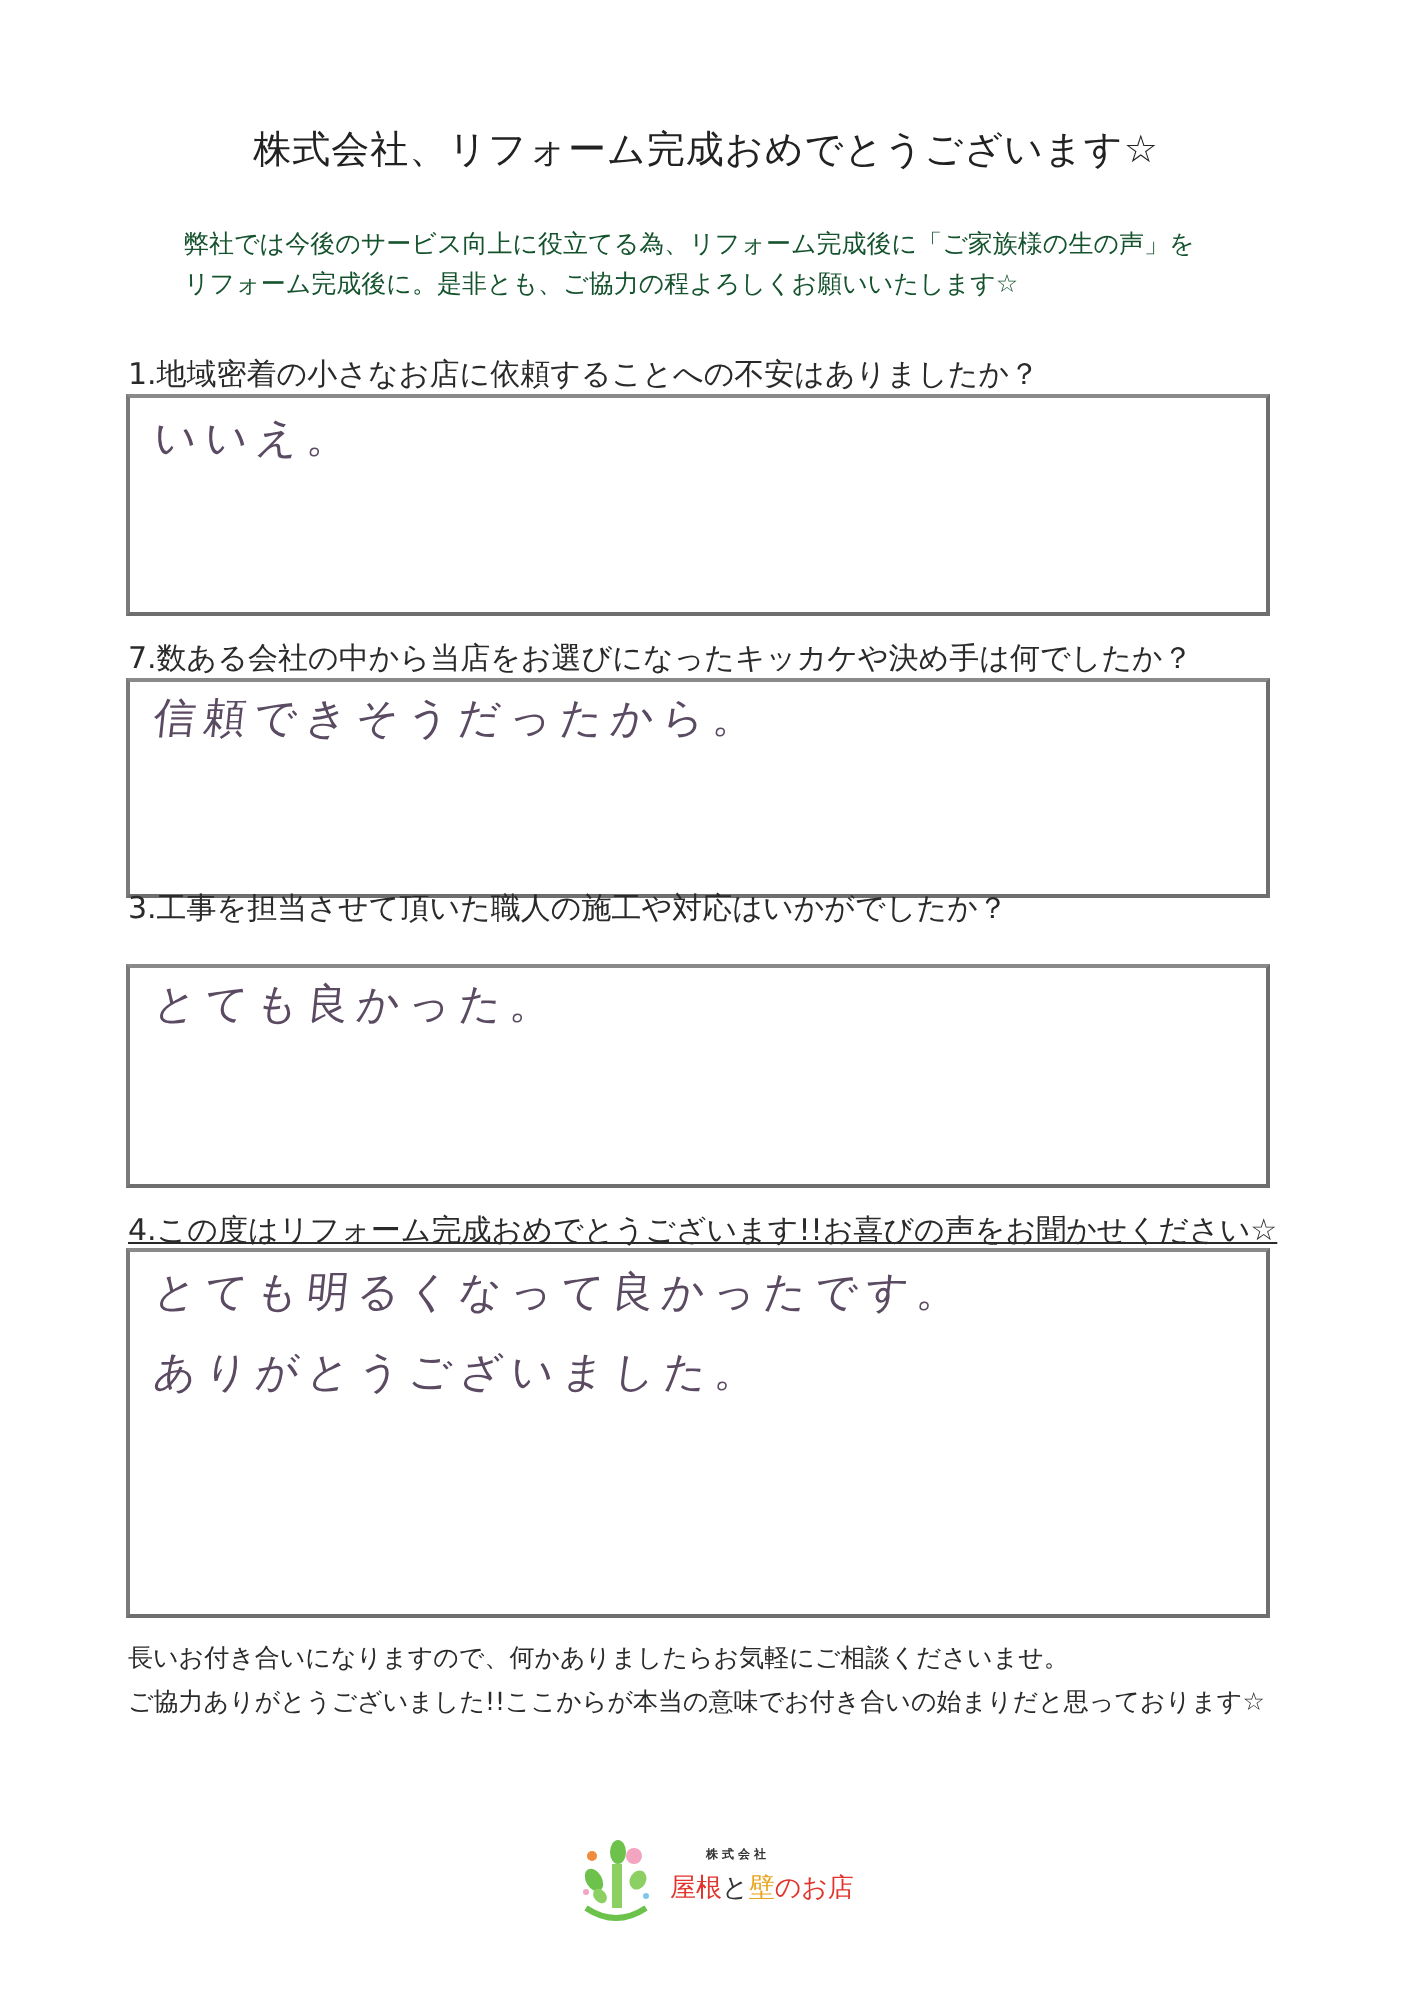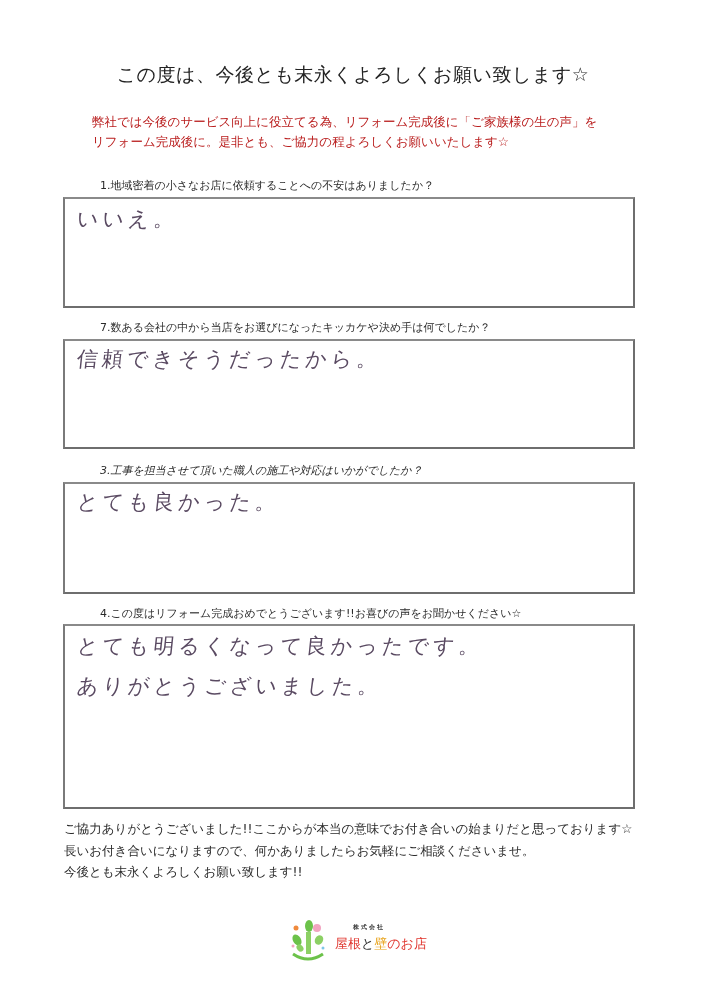"この度は、今後とも末永くよろしくお願い致します☆" div.title { text: この度は、今後とも末永くよろしくお願い致し -> 株式会社、リフォーム完成おめでとうござい }
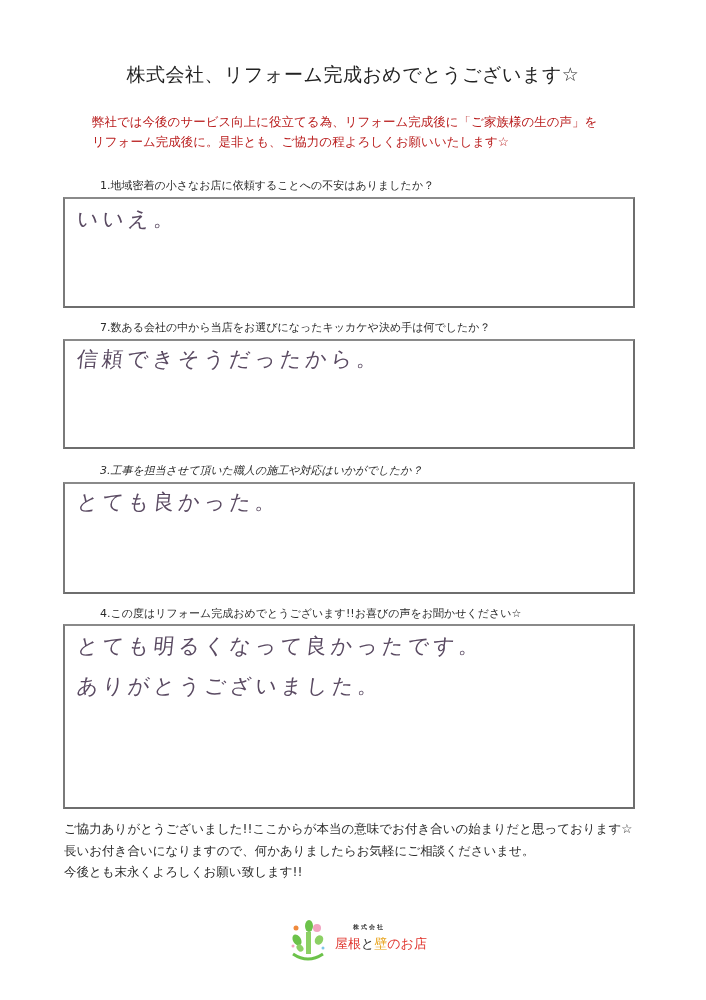"弊社では今後のサービス向上に役立てる為、リフォーム完成後に「ご家族様の生の声」を" .intro { color: #b91c1c -> #14532d }
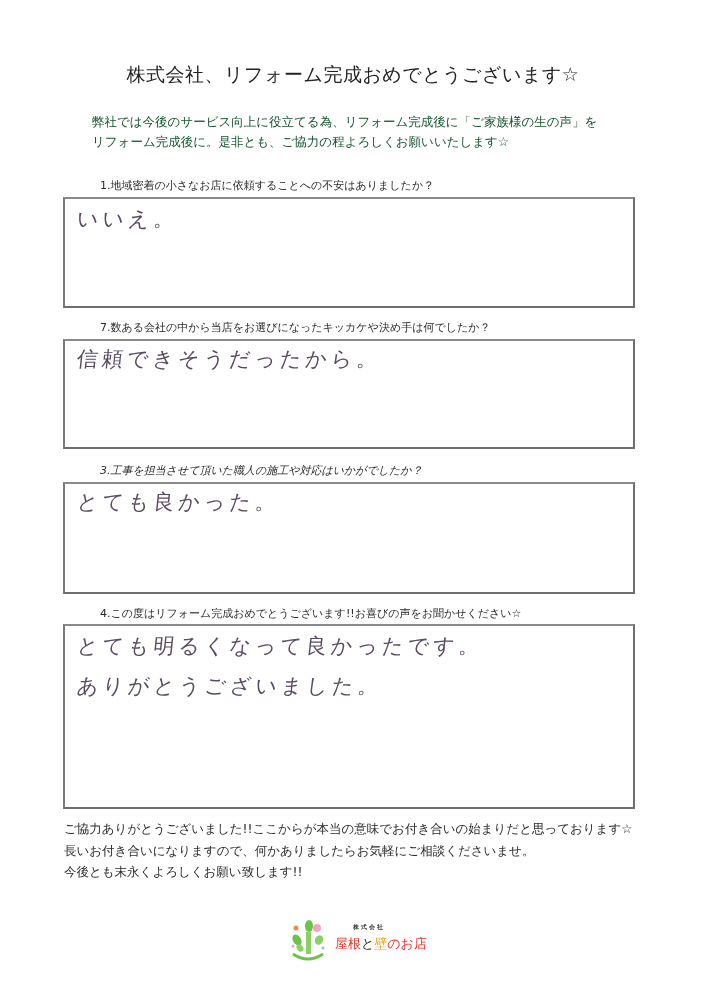"1.地域密着の小さなお店に依頼することへの不安はありましたか？" .q-label { font-size: 11px -> 15px; margin-left: 36px -> none }
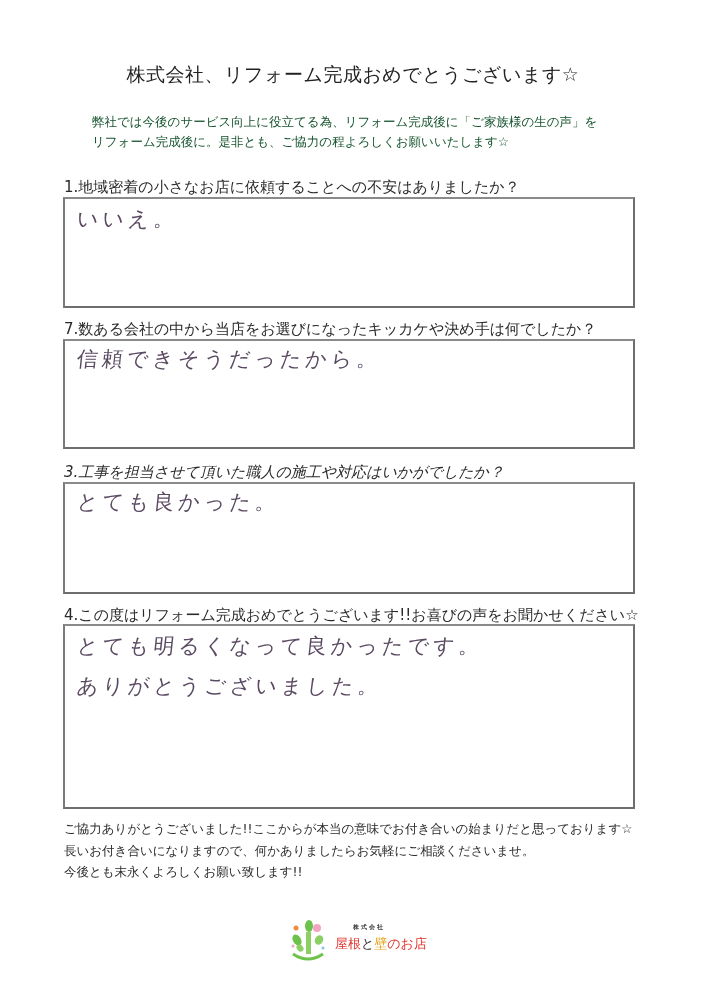"3.工事を担当させて頂いた職人の施工や対応はいかがでしたか？" div.q-label { font-style: italic -> none; top: 463px -> 445px }
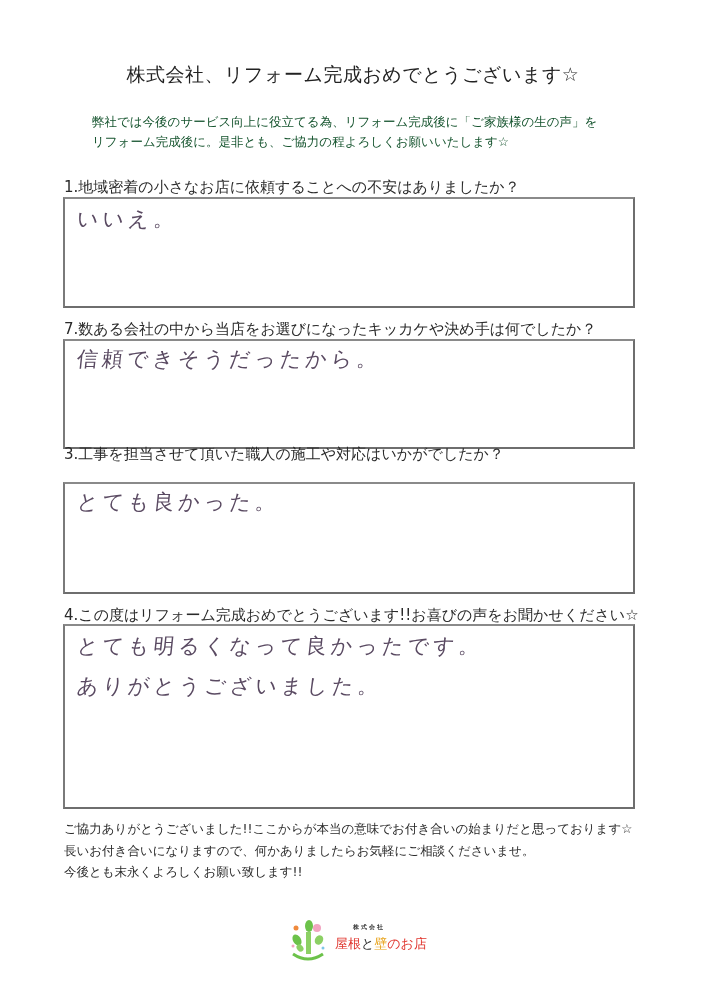"4.この度はリフォーム完成おめでとうございます!!お喜びの声をお聞かせください☆" div.q-label { text-decoration: none -> underline }
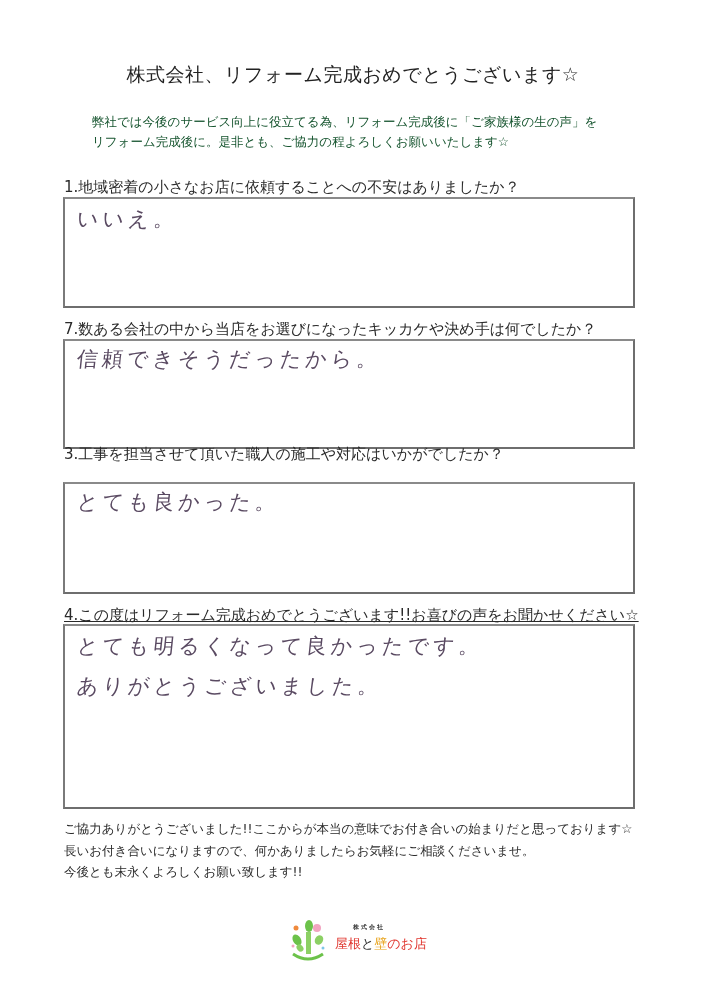"ご協力ありがとうございました!!ここからが本当の意味でお付き合いの始まりだと思っ" div { order: before "長いお付き合いになりますので、何かありましたらお気軽にご相談くださいませ。" -> after "長いお付き合いになりますので、何かありましたらお気軽にご相談くださいませ。" }
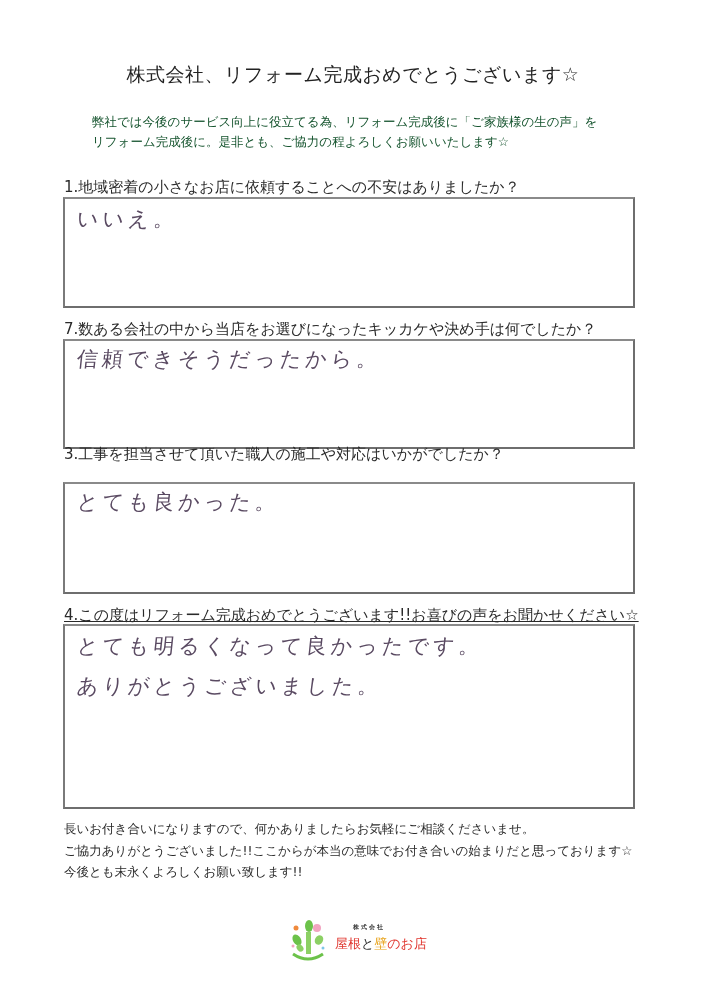"今後とも末永くよろしくお願い致します!!" div { html: <div>今後とも末永くよろしくお願い致します!!</div> -> none }
